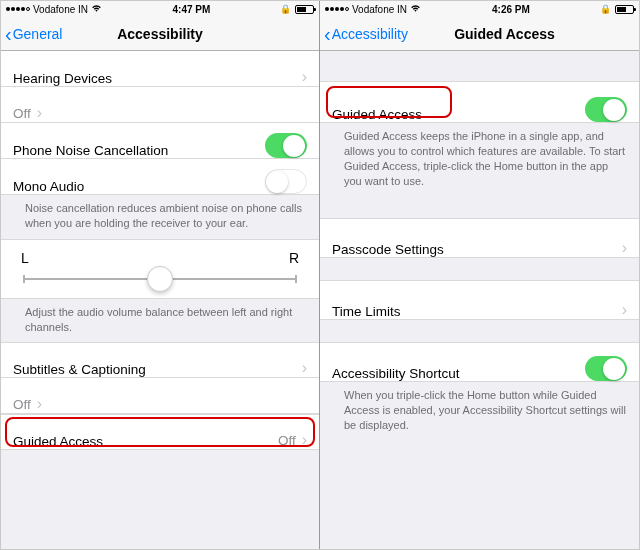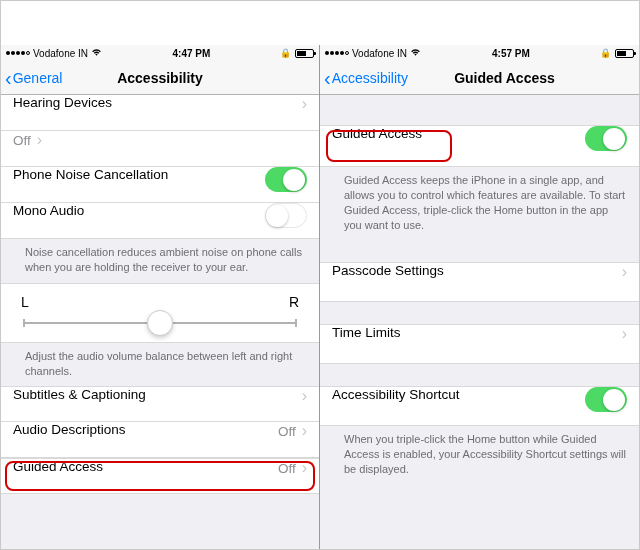"Vodafone IN" .screen { margin-top: 44px -> none }
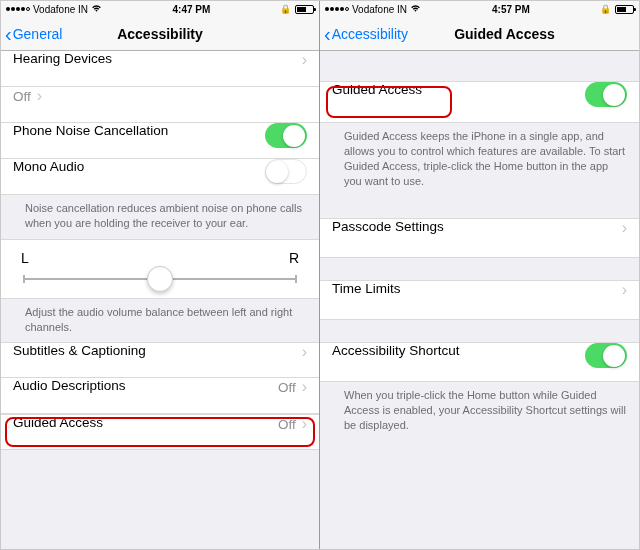"4:57 PM" div.status-time { text: 4:57 -> 4:26 }
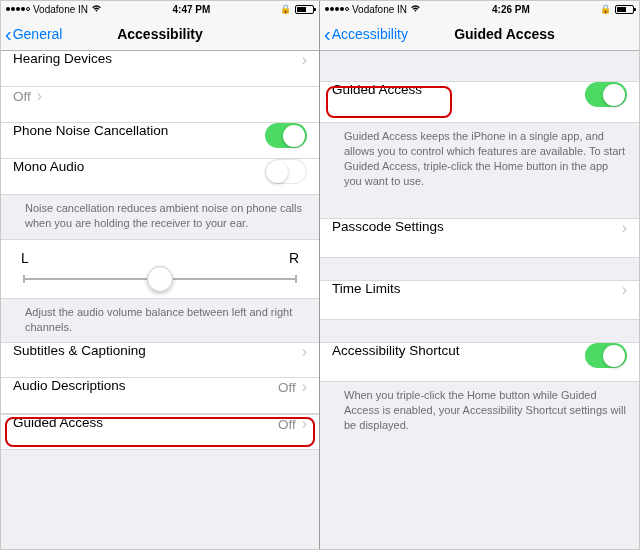"Hearing Devices" .row { align-items: flex-start -> flex-end }
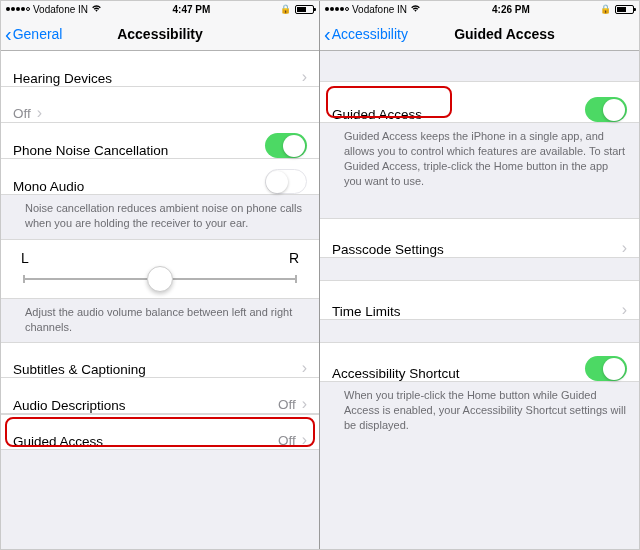"Audio Descriptions" span.row-label { html: <span>Audio Descriptions</span> -> none }
